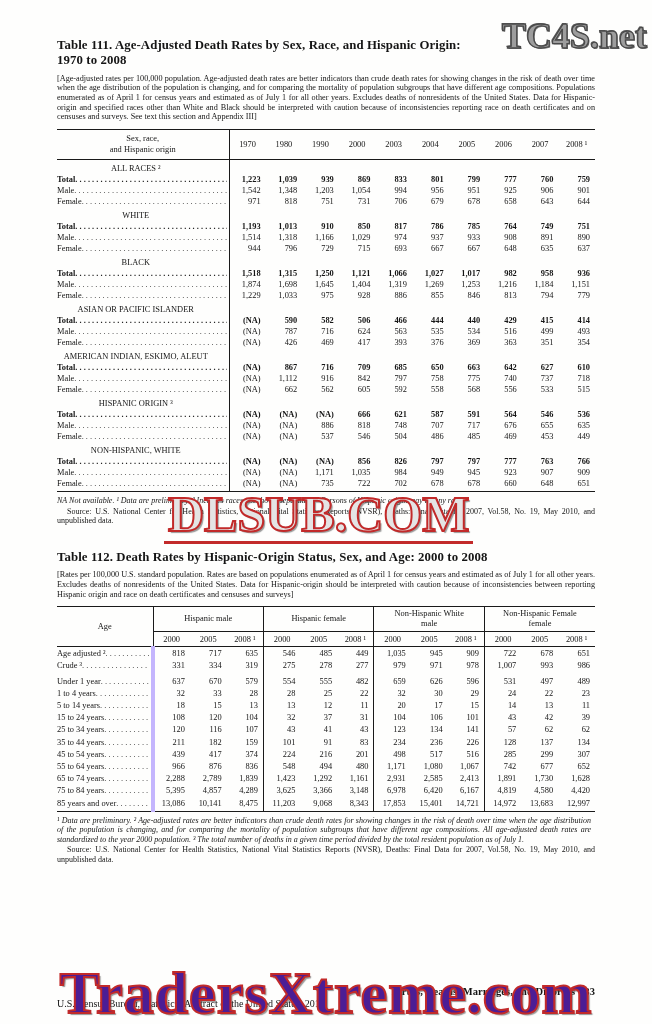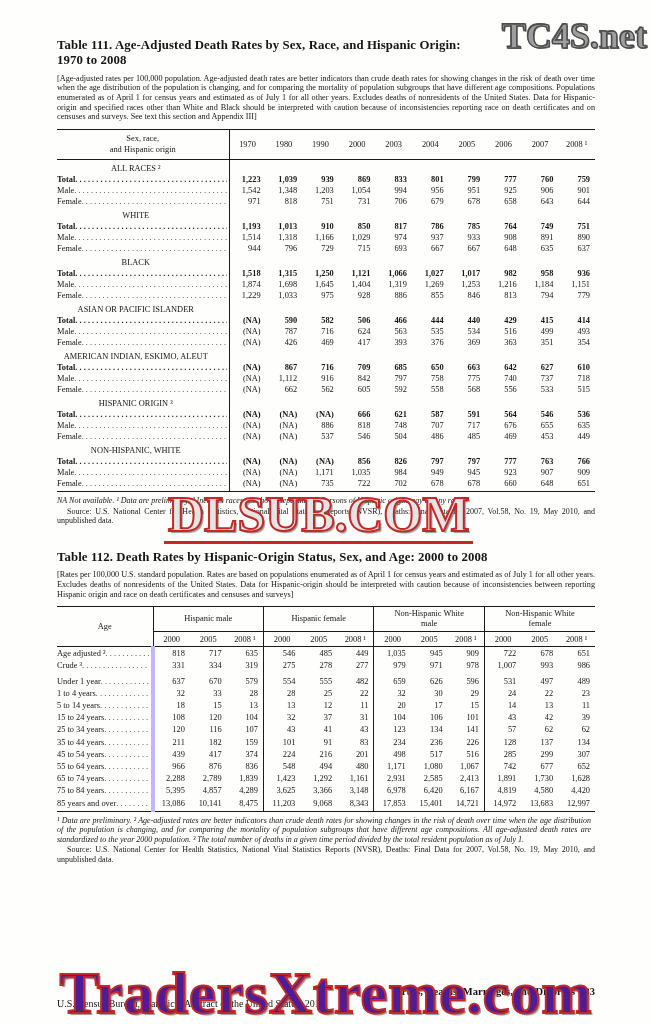"Non-Hispanic White female" th.grp { text: White -> Female }
